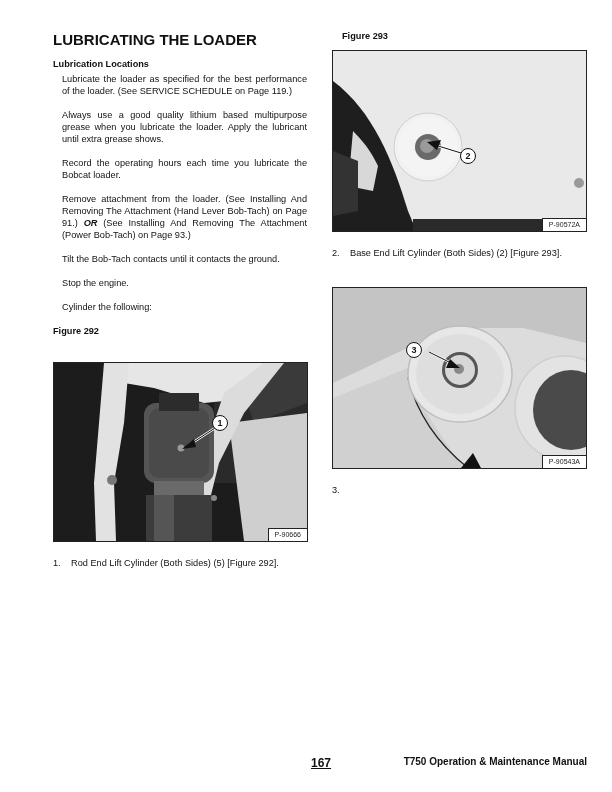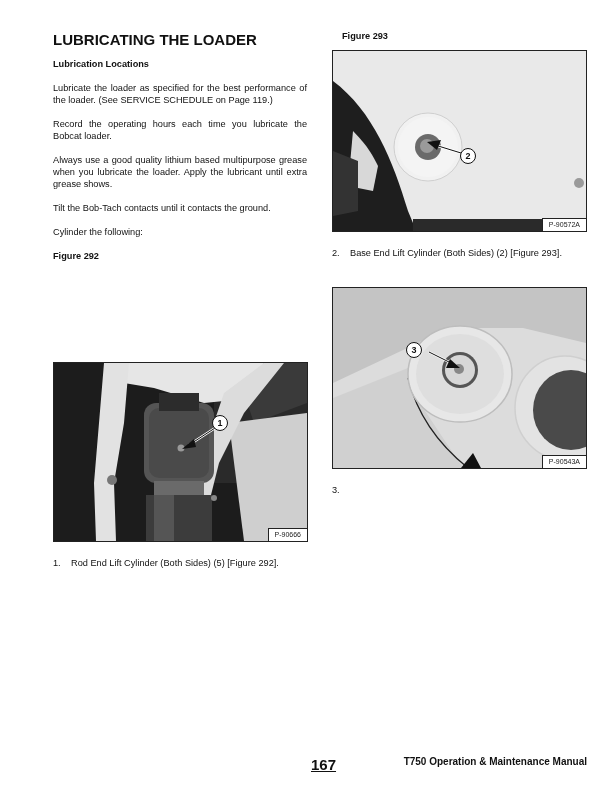"Lubrication Locations" .h2 { margin: 0 0 12px 0 -> 0 0 3px 0 }
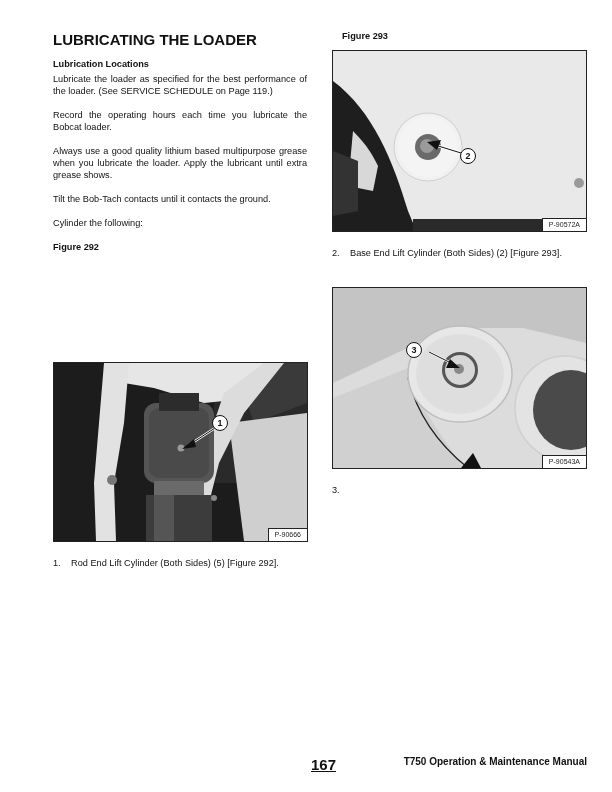"Lubricate the loader as specified" .para { margin: 0 0 12px 0 -> 0 0 12px 9px }
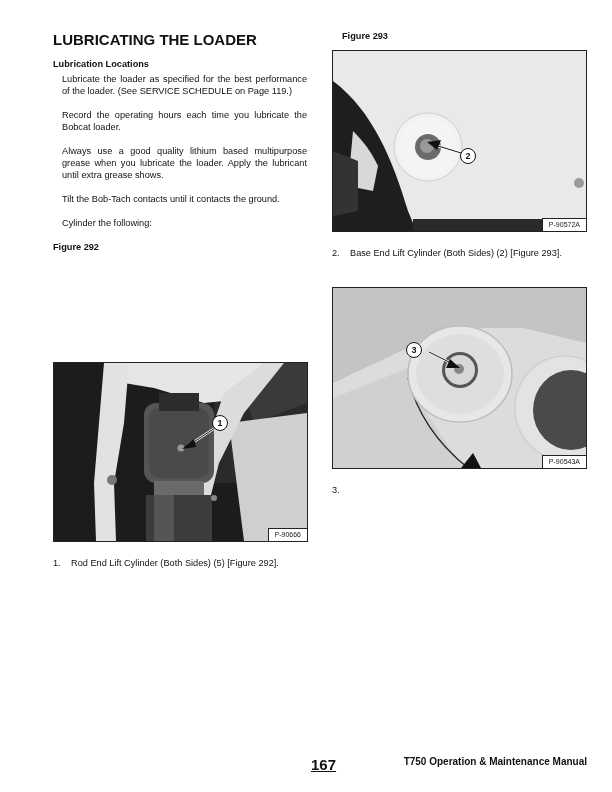"Record the operating hours each" p.para { order: before "Always use a good quality" -> after "Always use a good quality" }
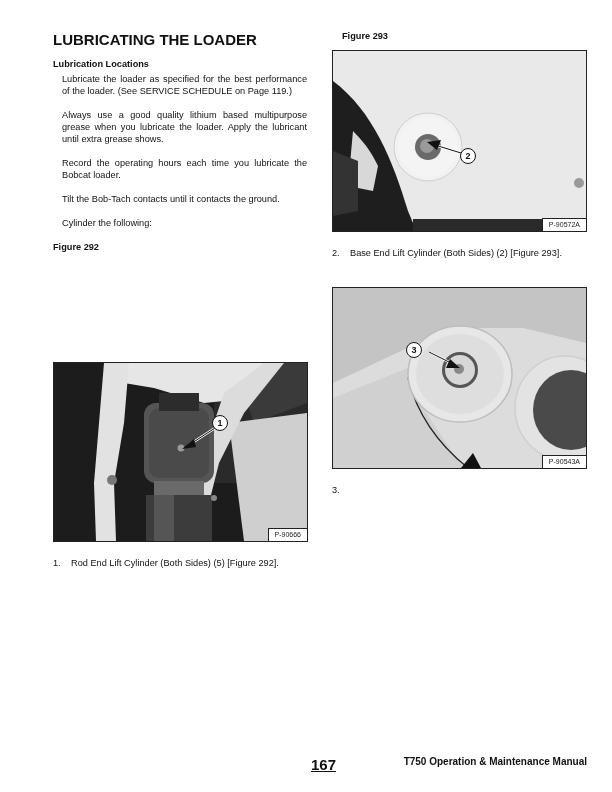"Remove attachment from the loader." p.para { html: none -> <p><span>Remove attachment from the loader. (See Installing And Removing The Attachment (Hand Lever Bob-Tach) on Page 91.) </span><b><i>OR</i></b><span> (See Installing And Removing The Attachment (Power Bob-Tach) on Page 93.)</span></p> }
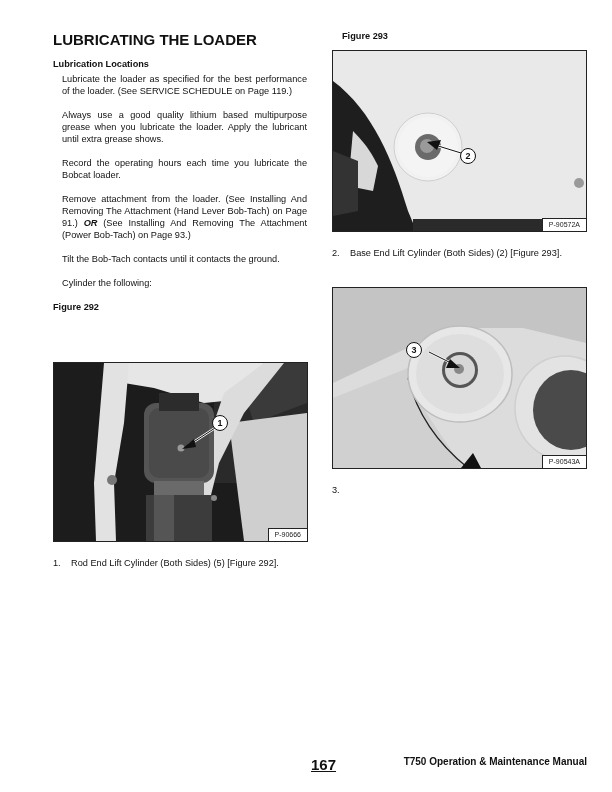"Stop the engine." p.para { html: none -> <p>Stop the engine.</p> }
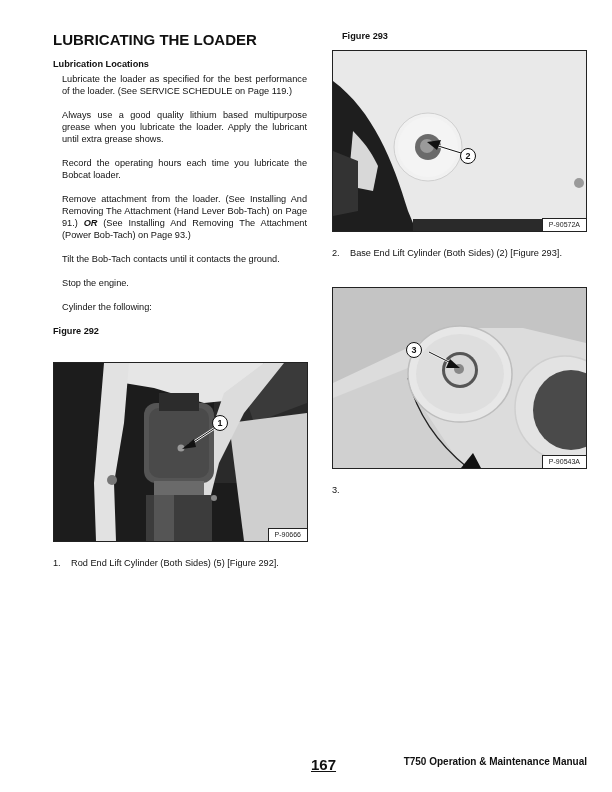"167" .footer-page { font-size: 15px -> 12px }
